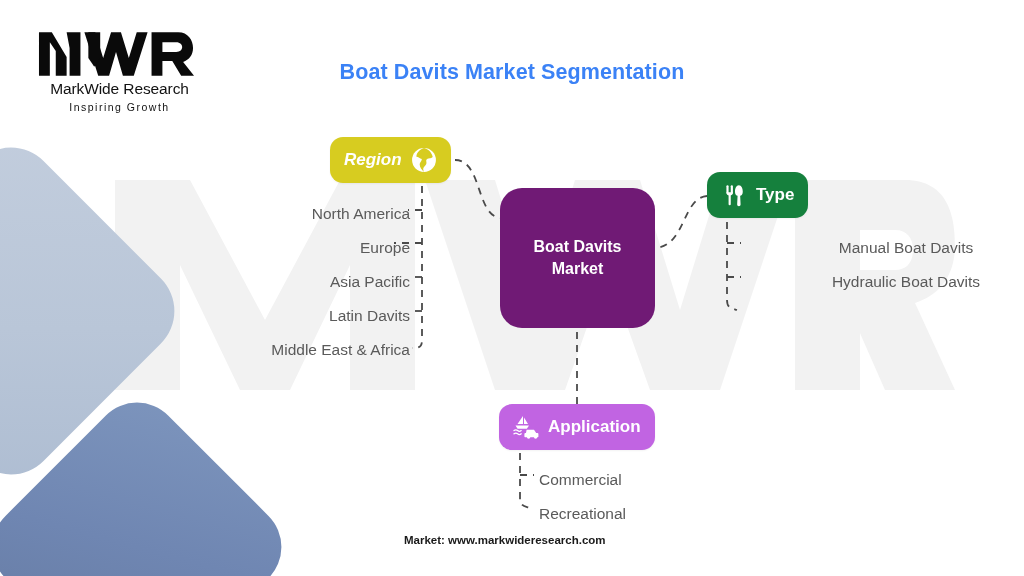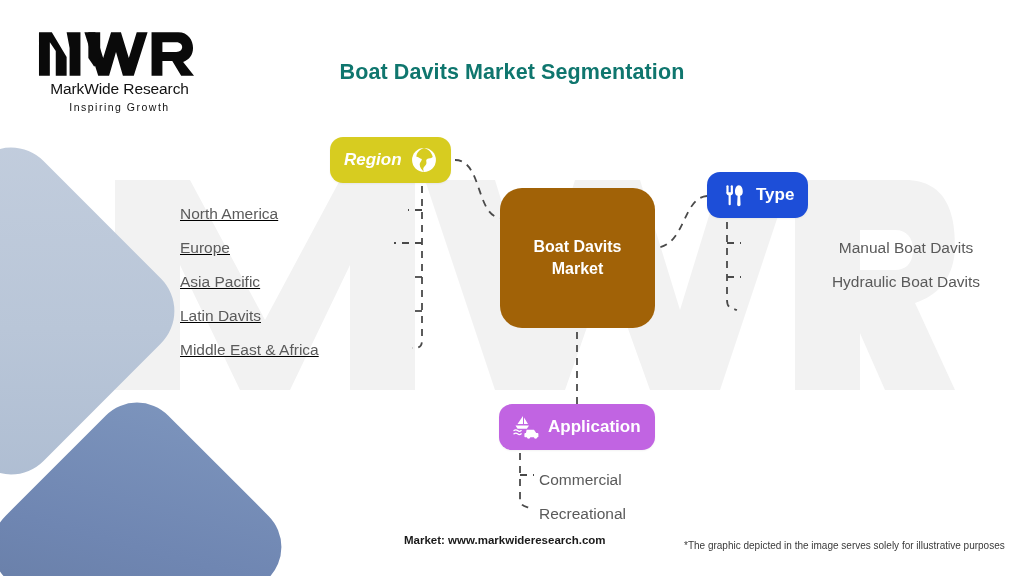"Boat Davits Market Segmentation" .page-title { color: #0f766e -> #3b82f6 }
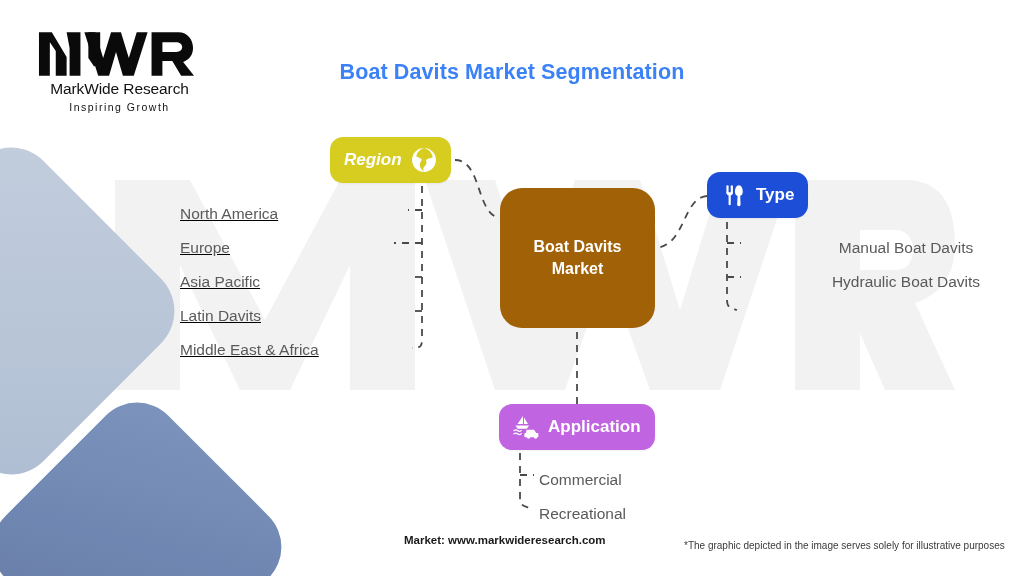"Type" #badge-type { background: #1d4ed8 -> #15803d }
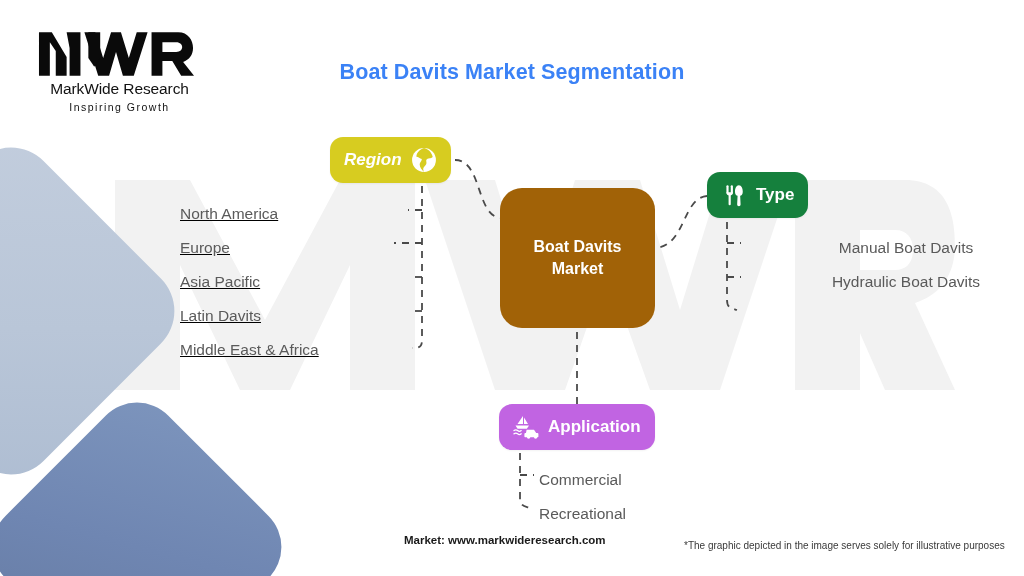"North America" #list-region { text-align: left -> right; text-decoration: underline -> none }
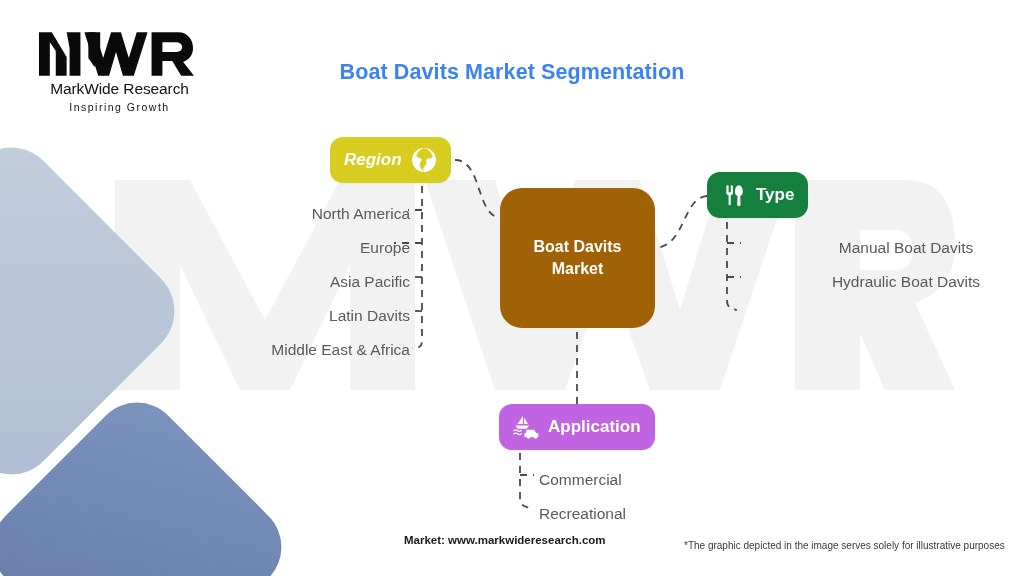"Boat Davits" .center-node { background: #a16207 -> #701a75 }
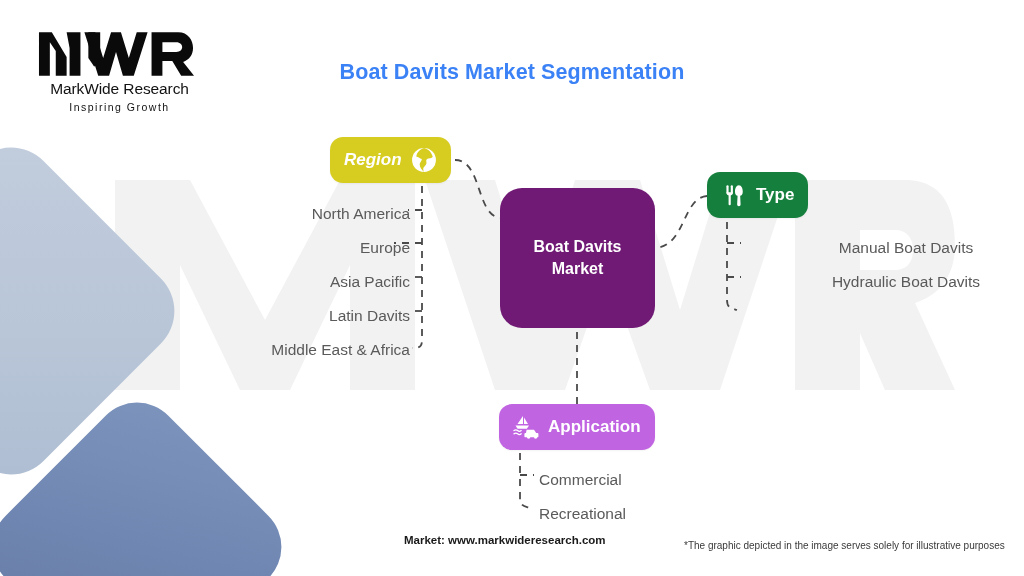"*The graphic depicted in the" div.disclaimer-note { html: <div>*The graphic depicted in the image serves solely for illustrative purposes</div> -> none }
